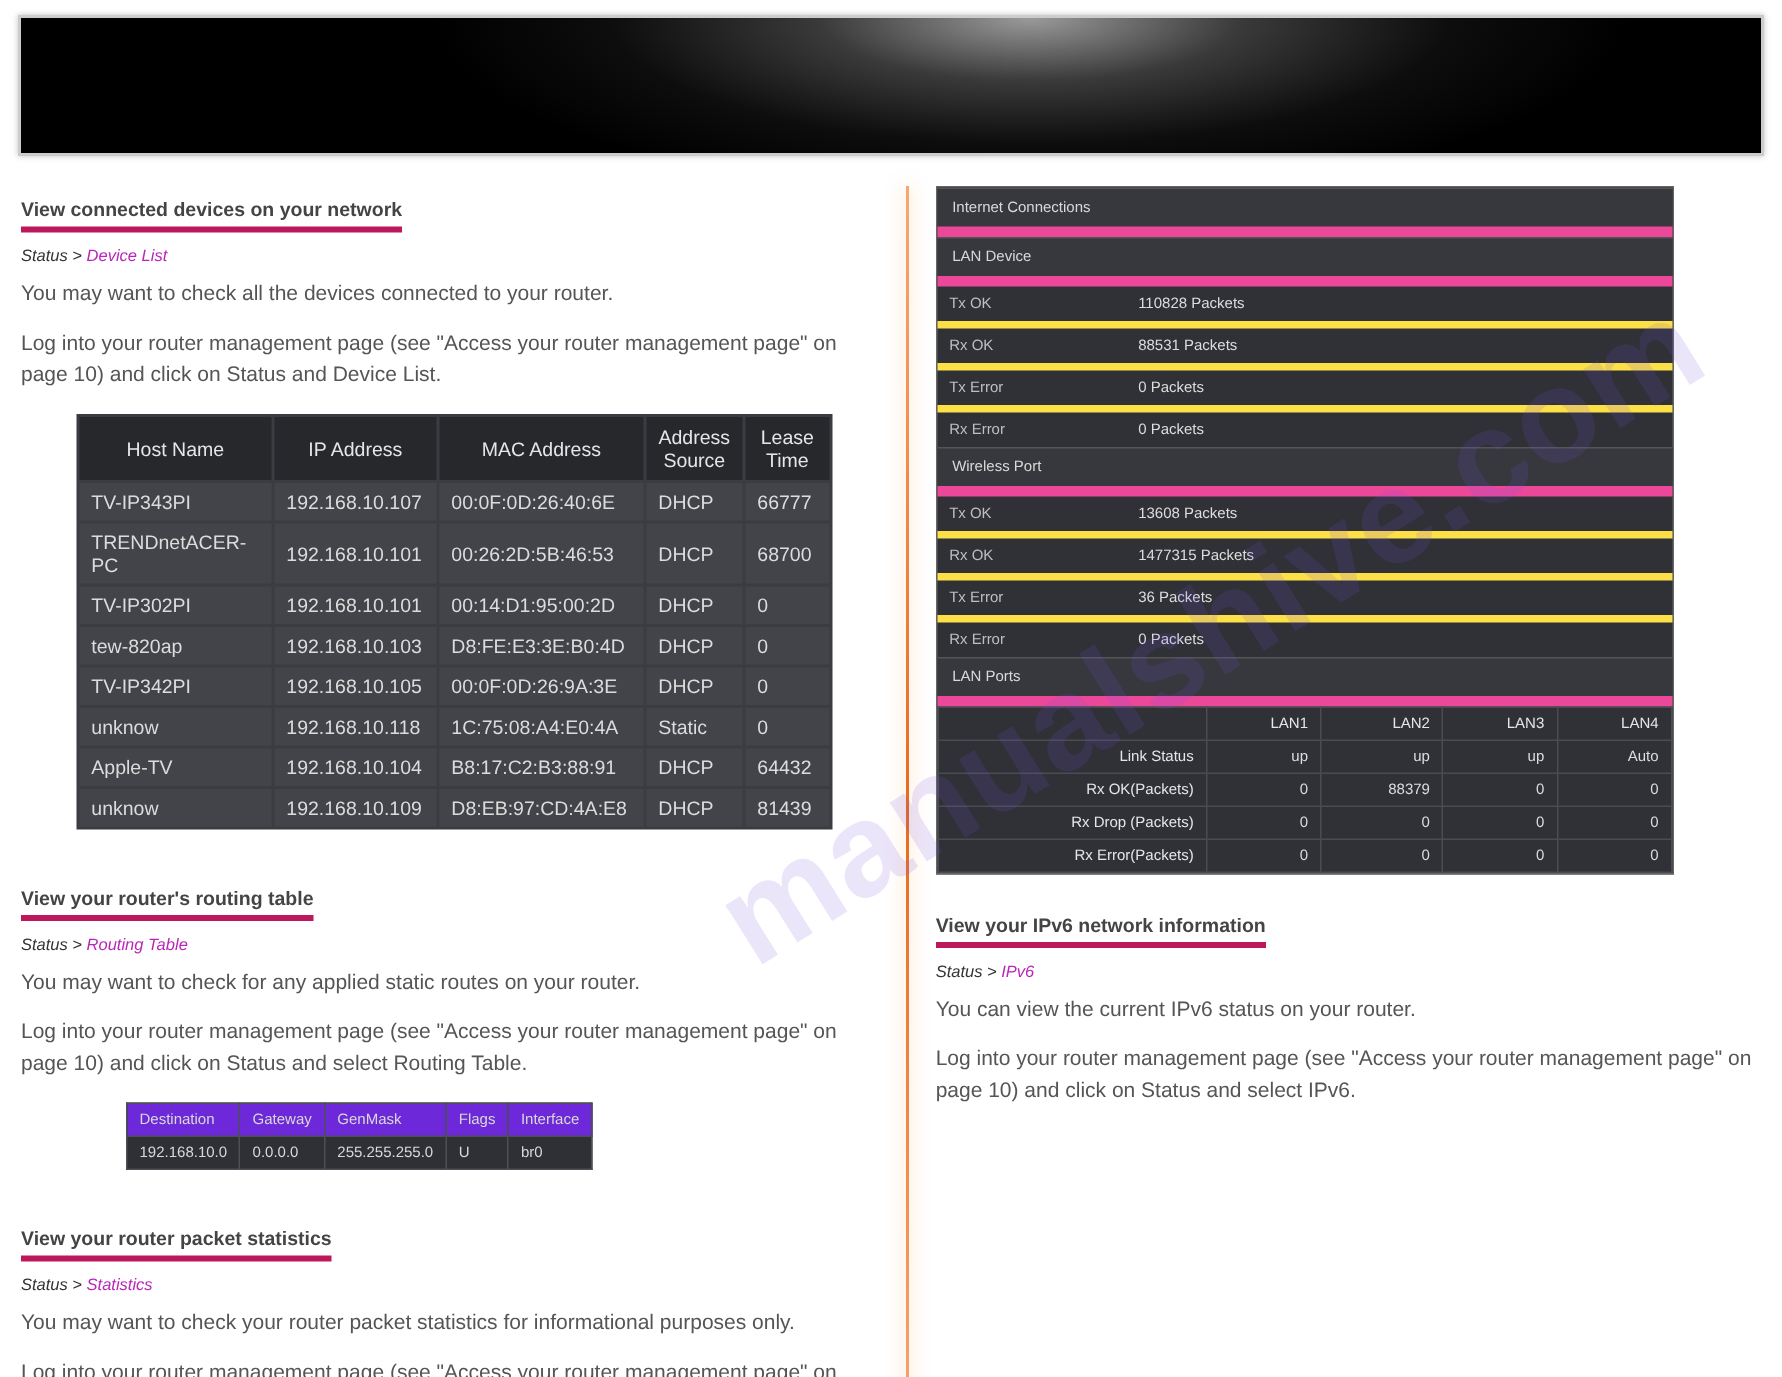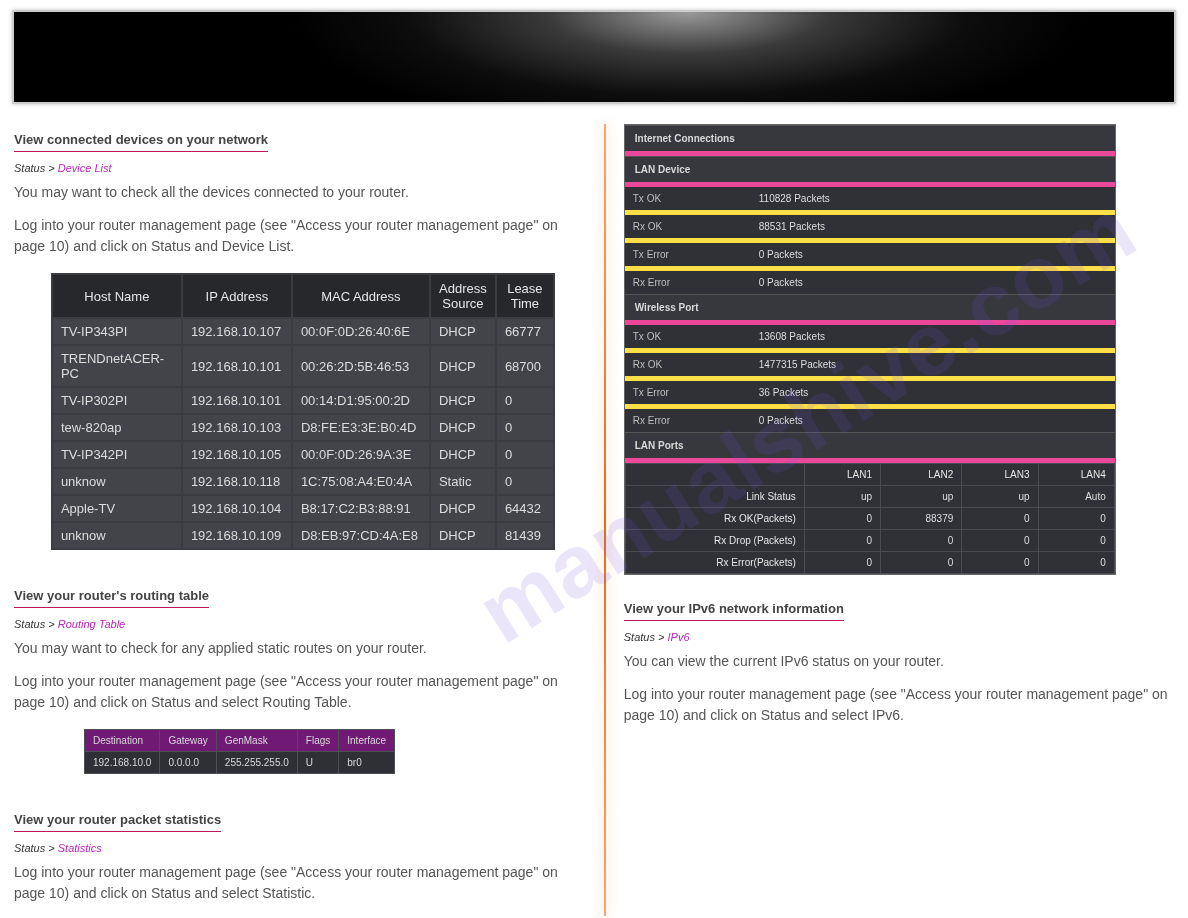"View connected devices on your" .section-title { border-bottom: 1px solid #be185d -> 4px solid #be185d }
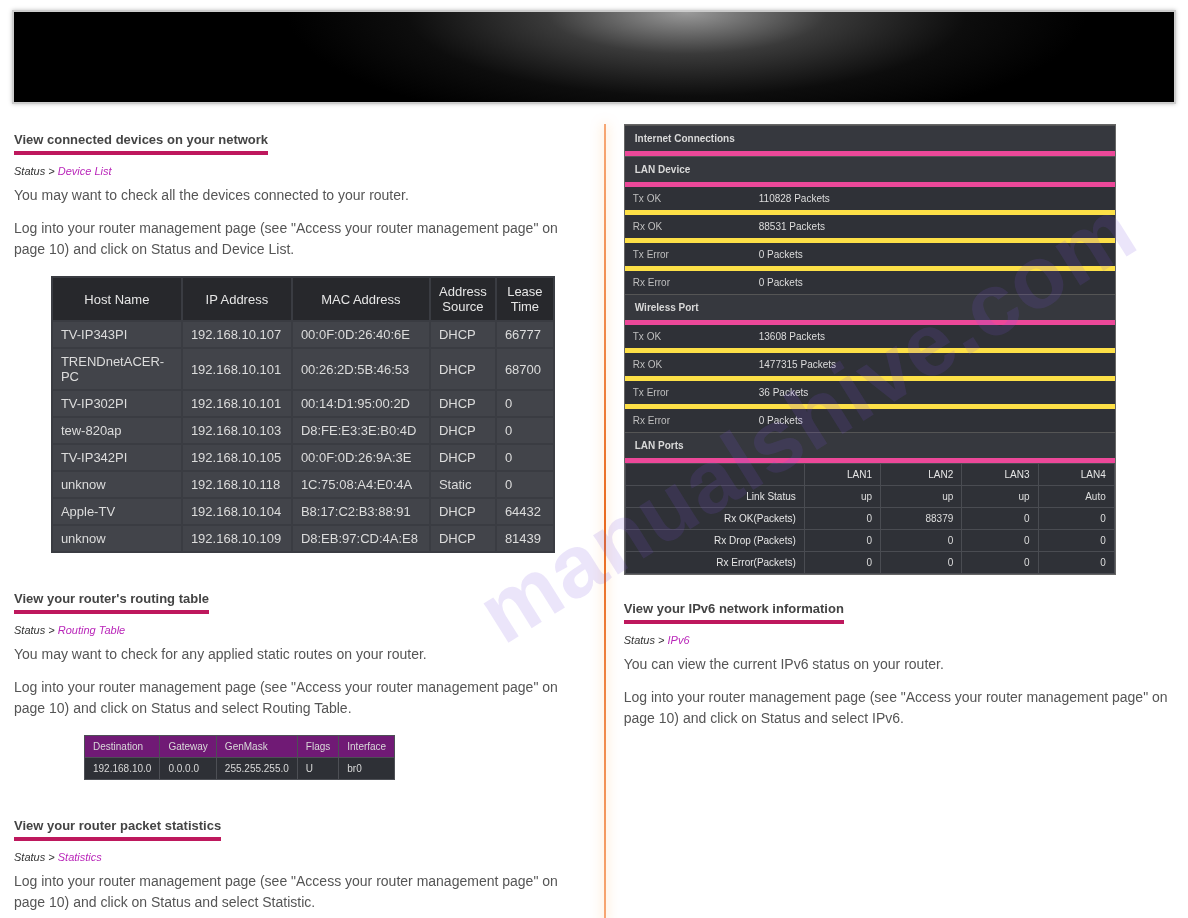"Internet Connections" .panel .sect { border-bottom: 5px solid #ec4899 -> 7px solid #ec4899; font-weight: bold -> normal }
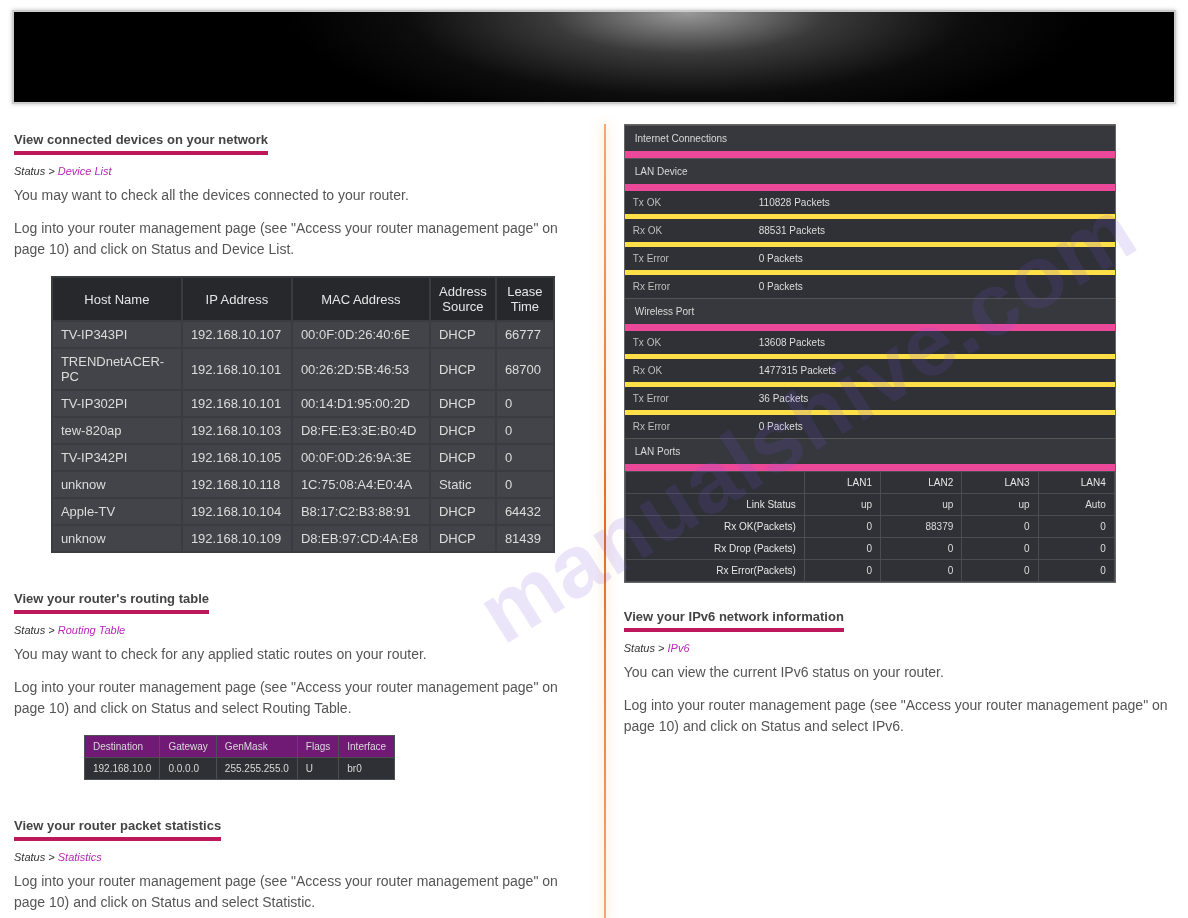"Destination" .tbl-rt th { background: #701a75 -> #6d28d9 }
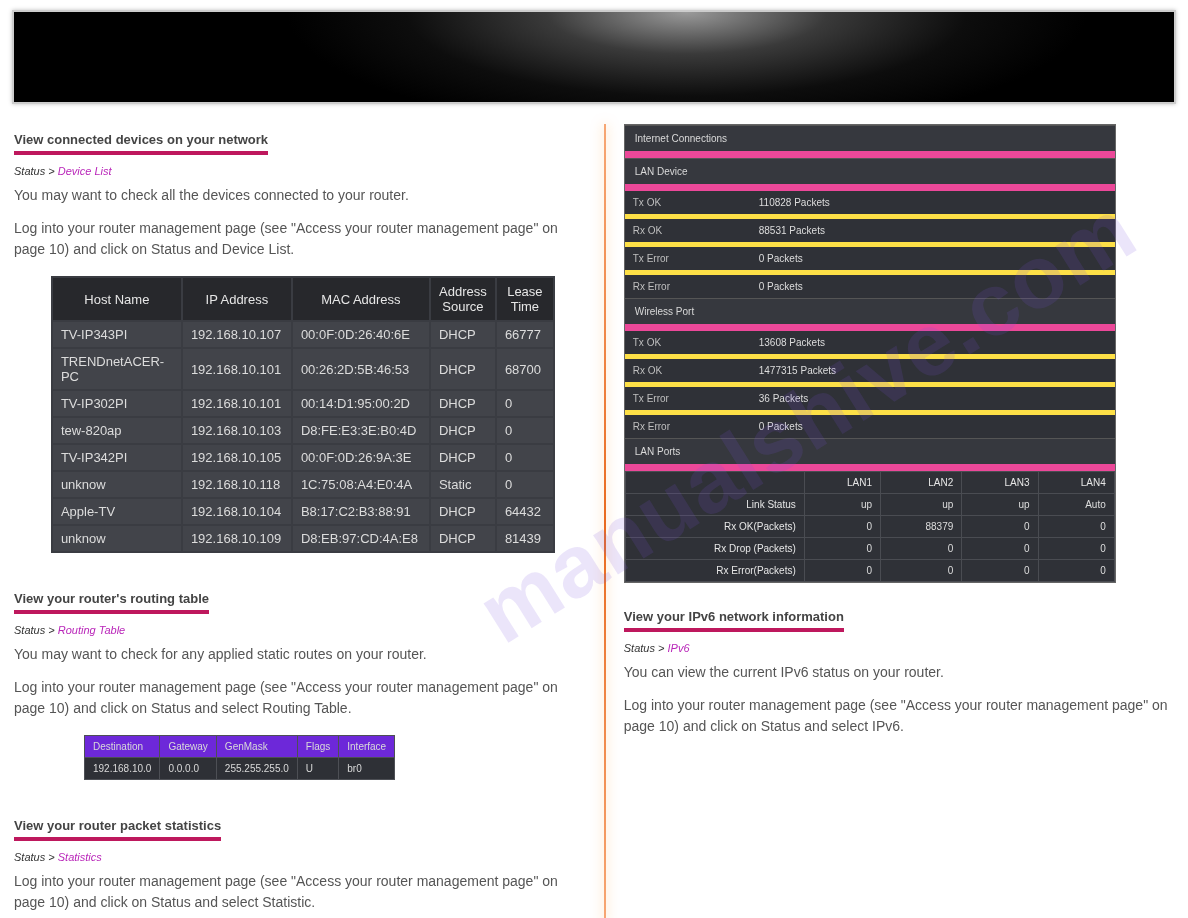"You may want to check your" p.descr { html: none -> <p>You may want to check your router packet statistics for informational purposes only.</p> }
